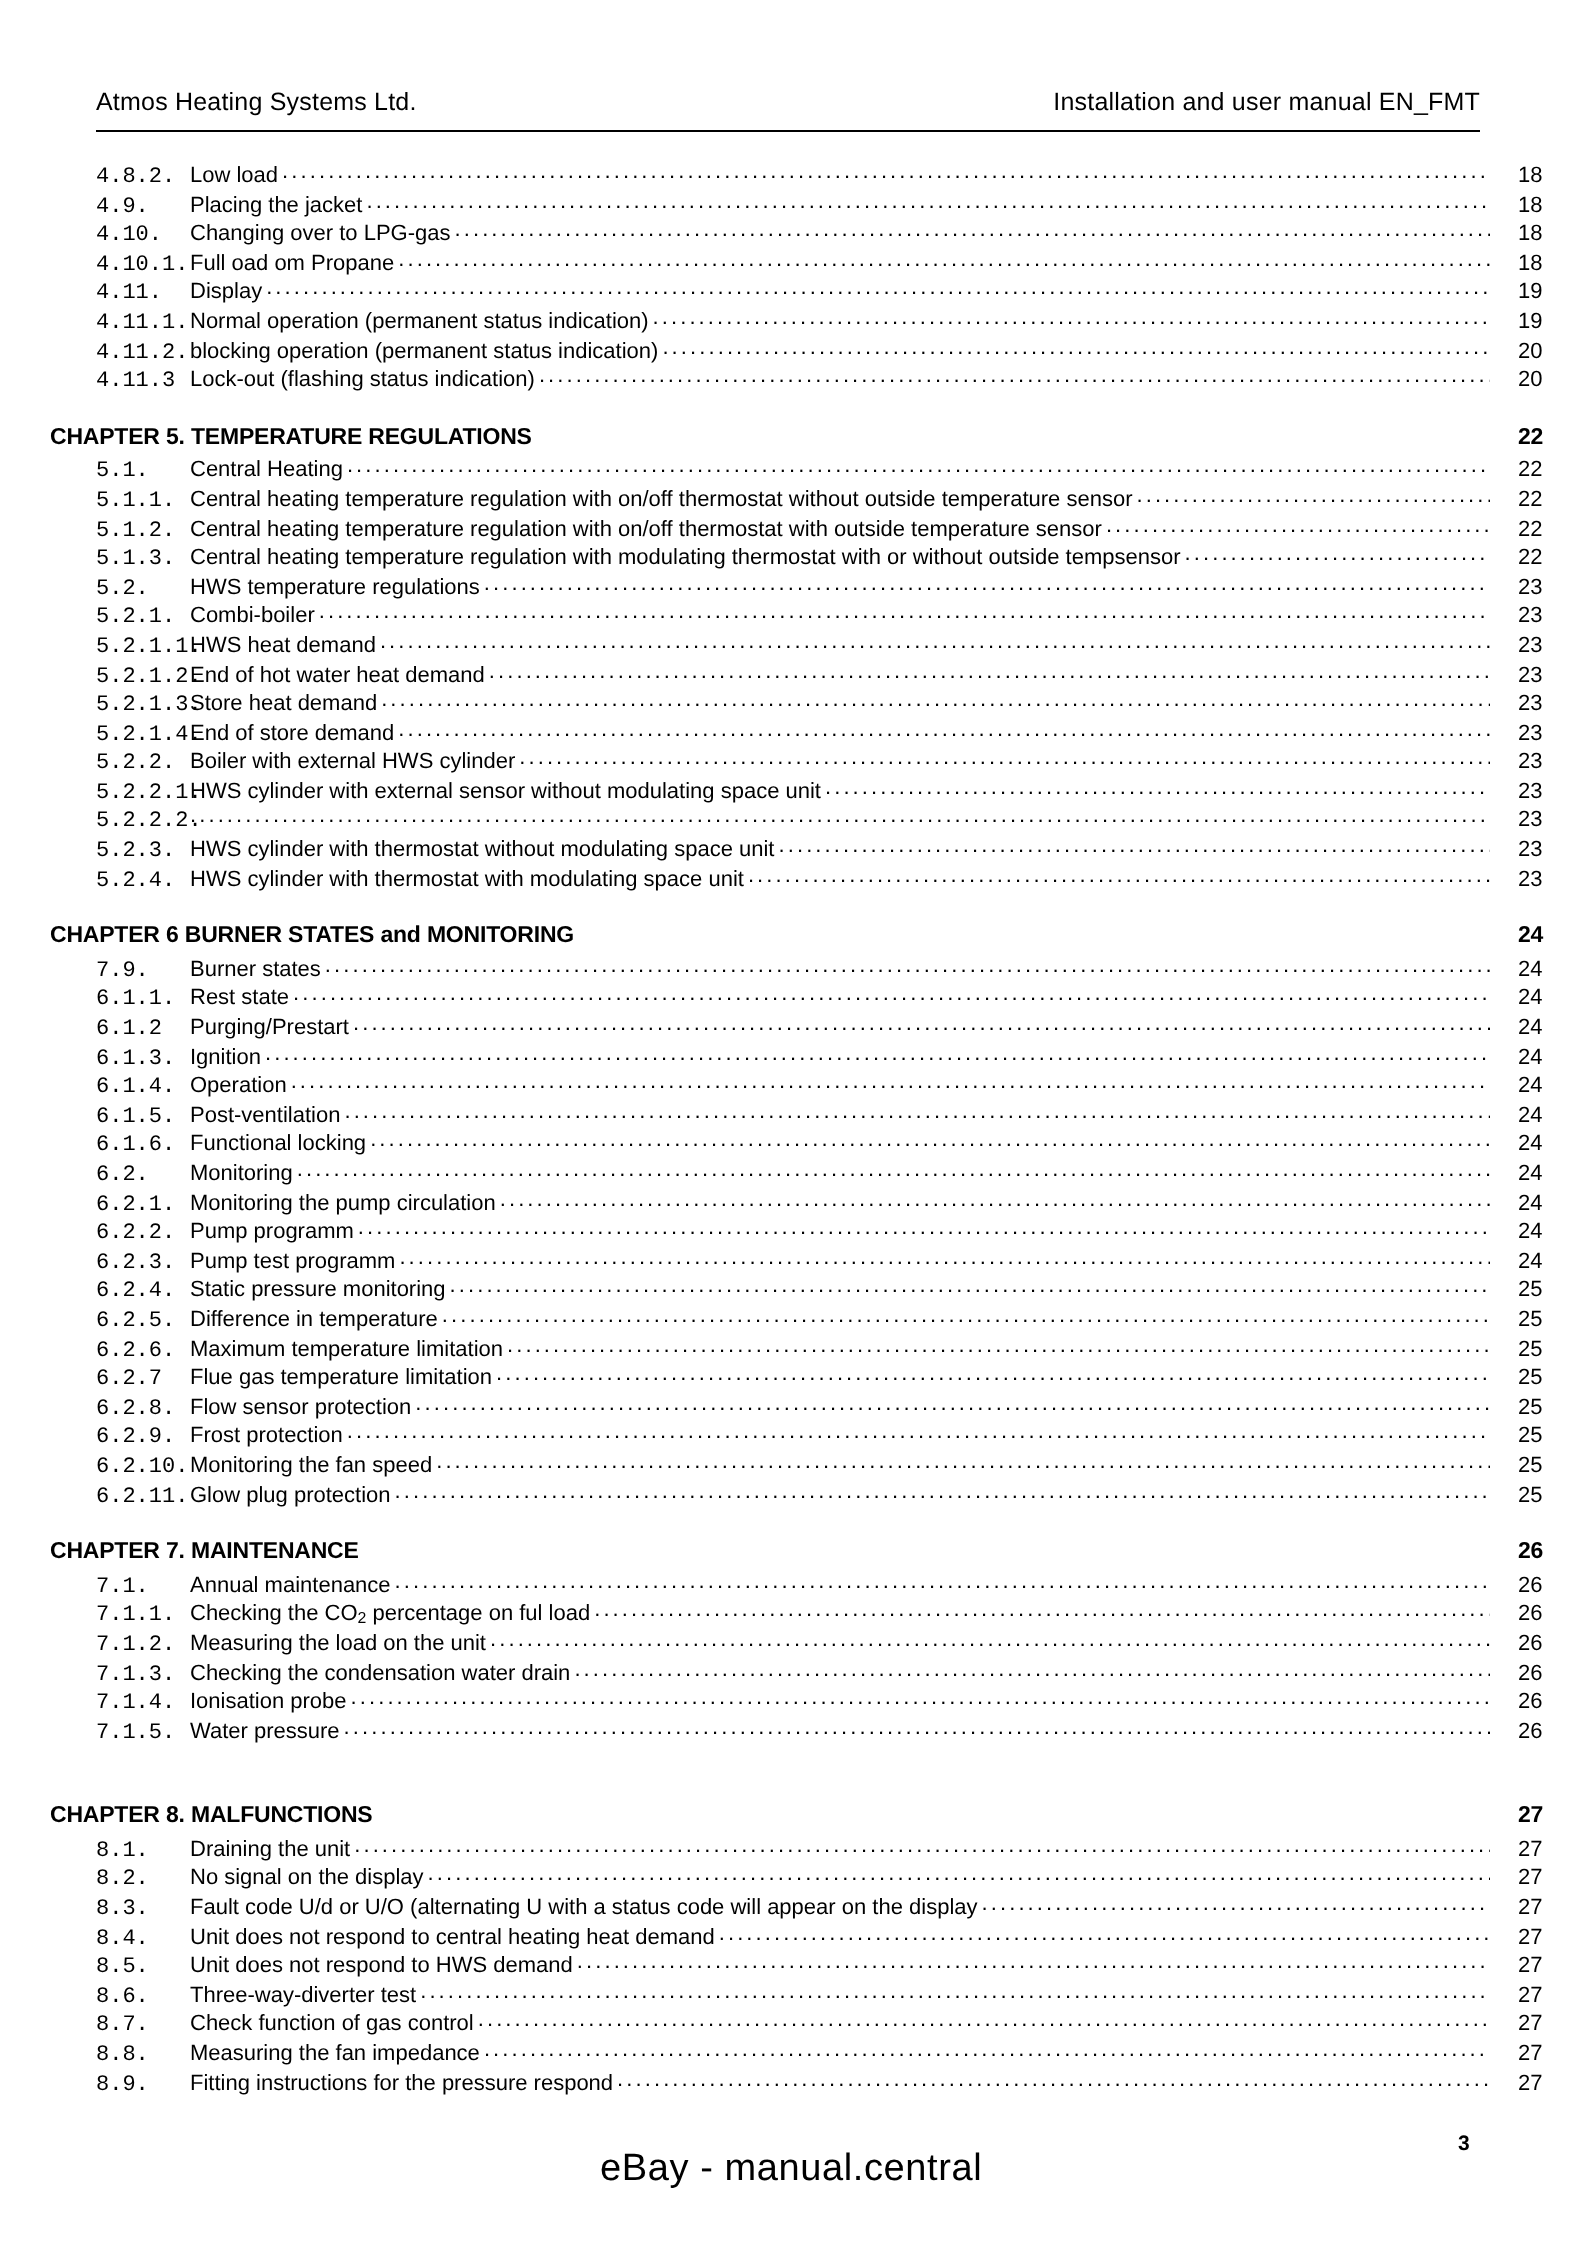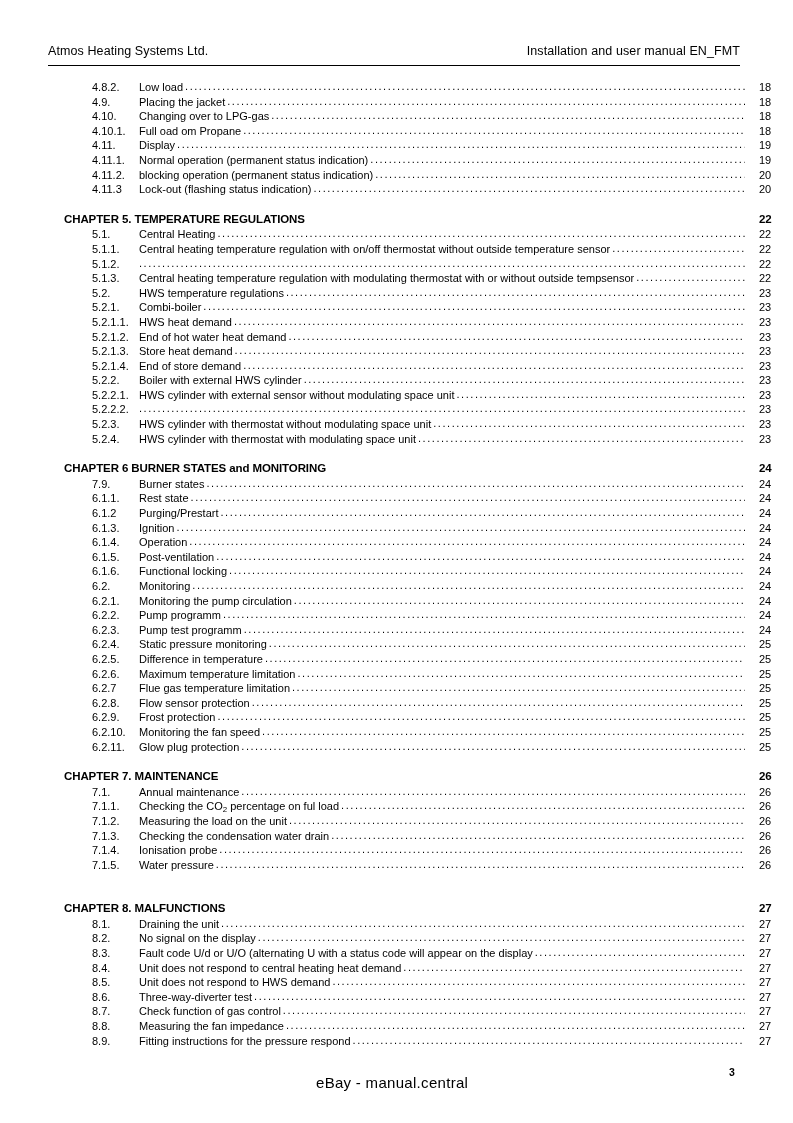"4.8.2." .toc-row.entry .num { font-family: none -> Liberation Mono, monospace; margin-left: 92px -> 48px }
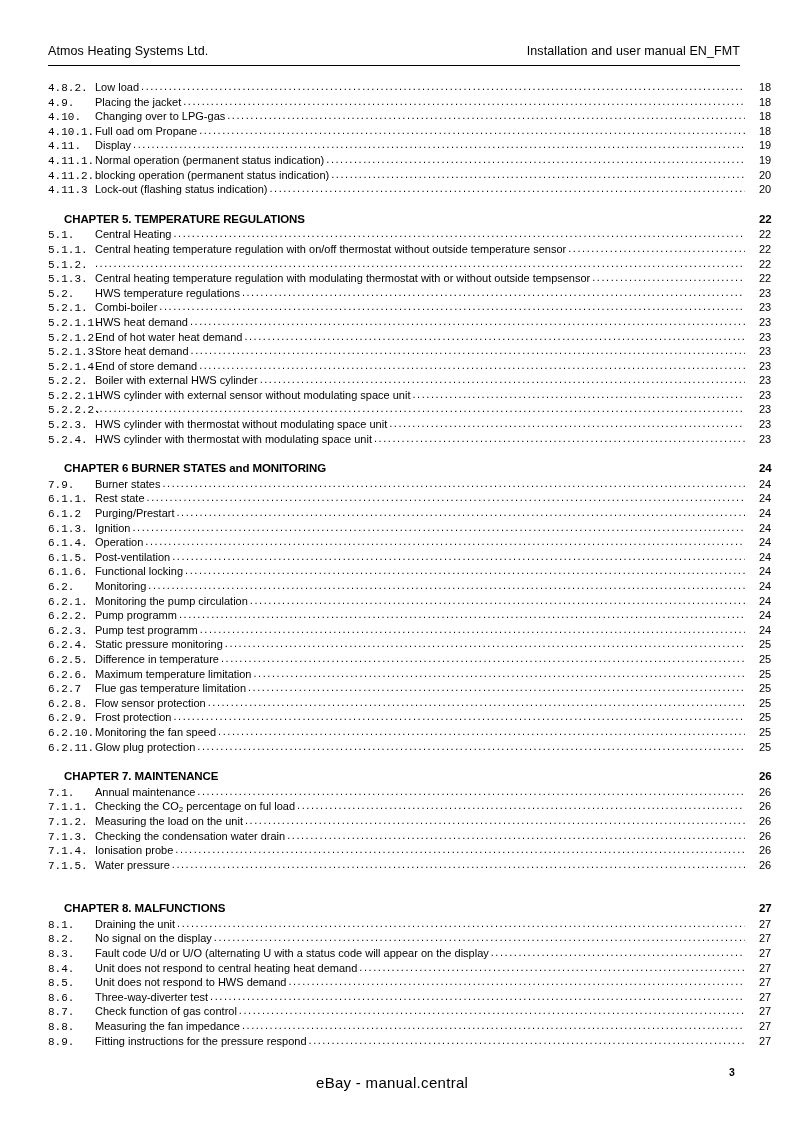"CHAPTER 5. TEMPERATURE REGULATIONS" .toc-row.chapter .chap-title { margin-left: 64px -> 25px }
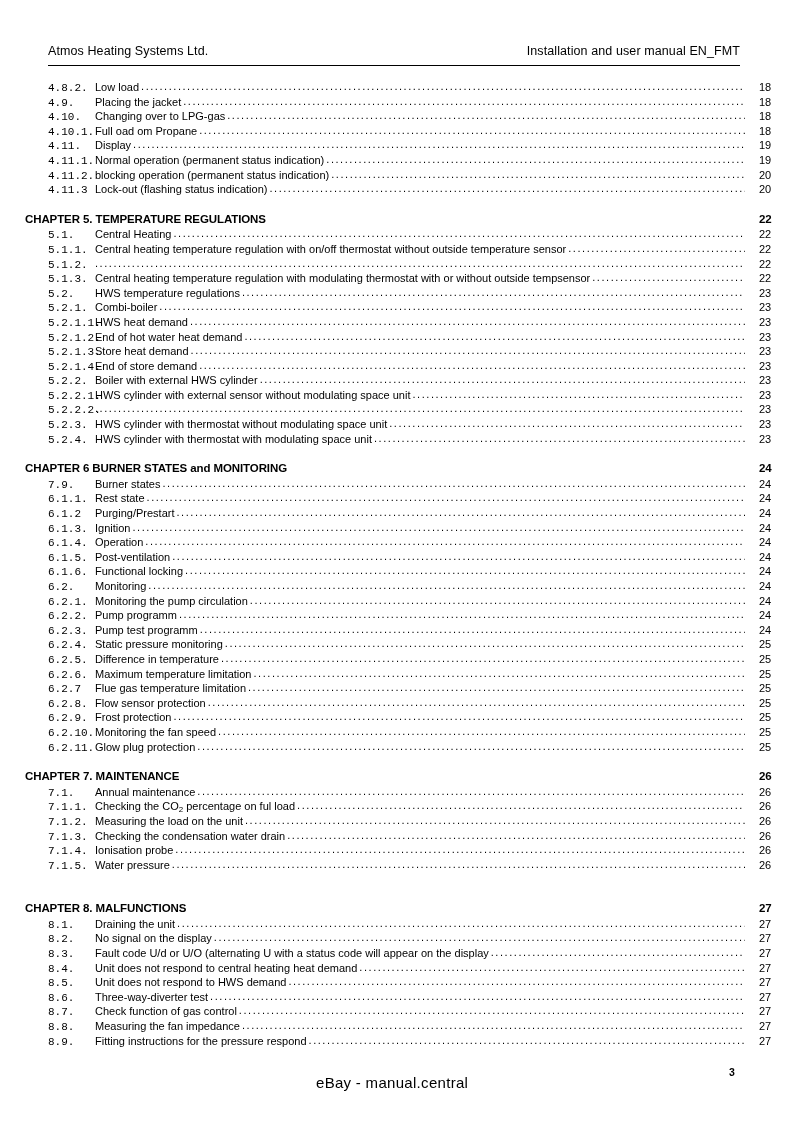"Central heating temperature regulation with on/off thermostat with" span.title { html: none -> <span>Central heating temperature regulation with on/off thermostat with outside temperature sensor</span> }
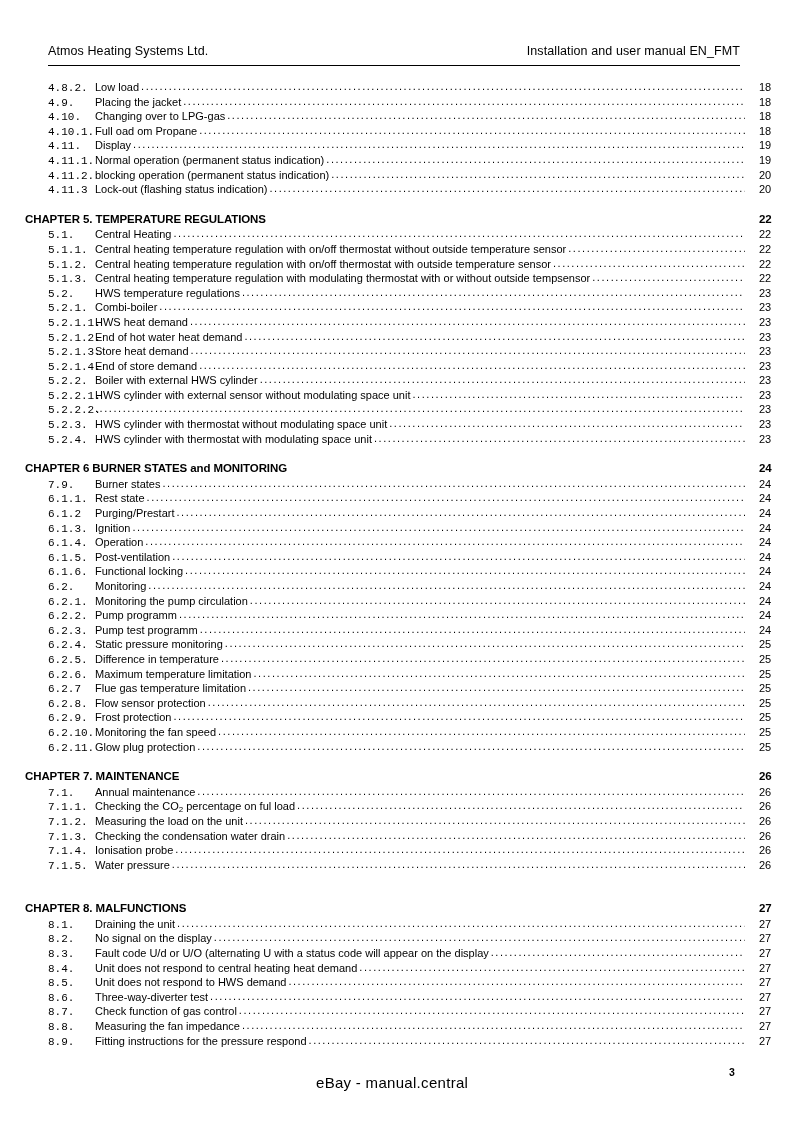"eBay - manual.central" .footer-watermark { font-size: 15px -> 19px; left: 316px -> 300px }
